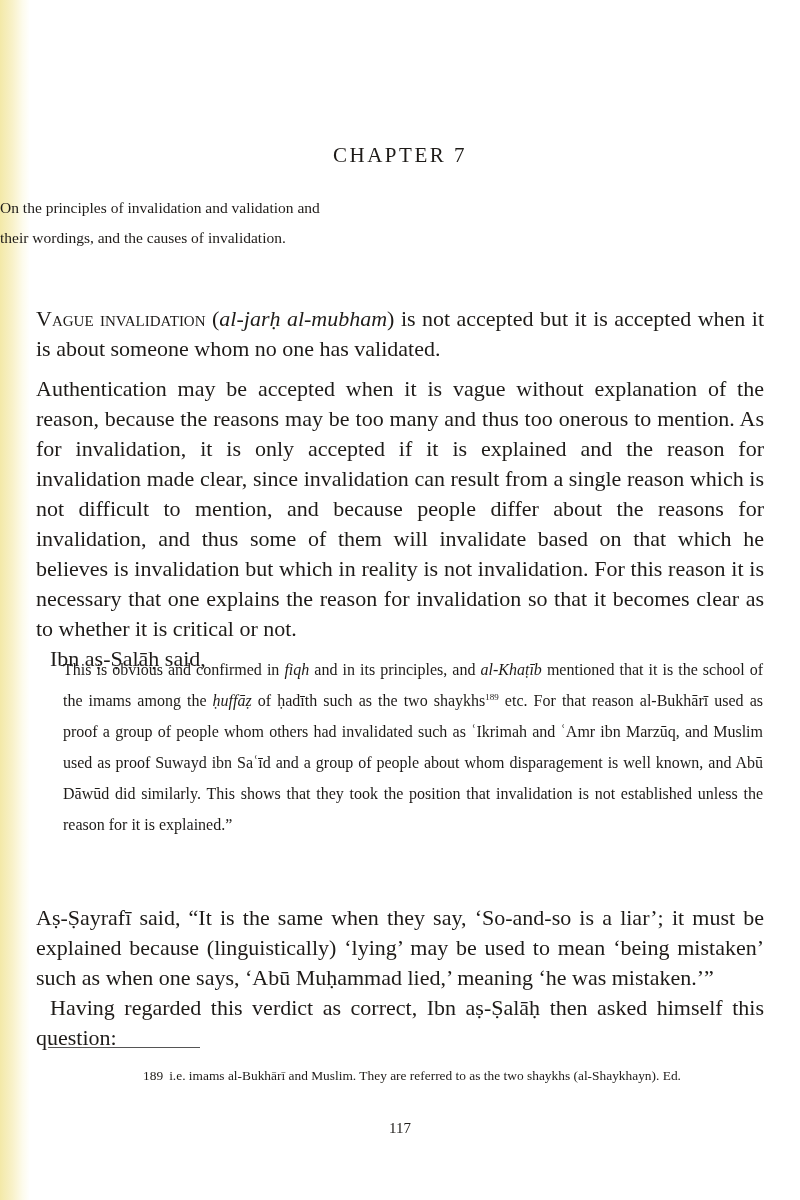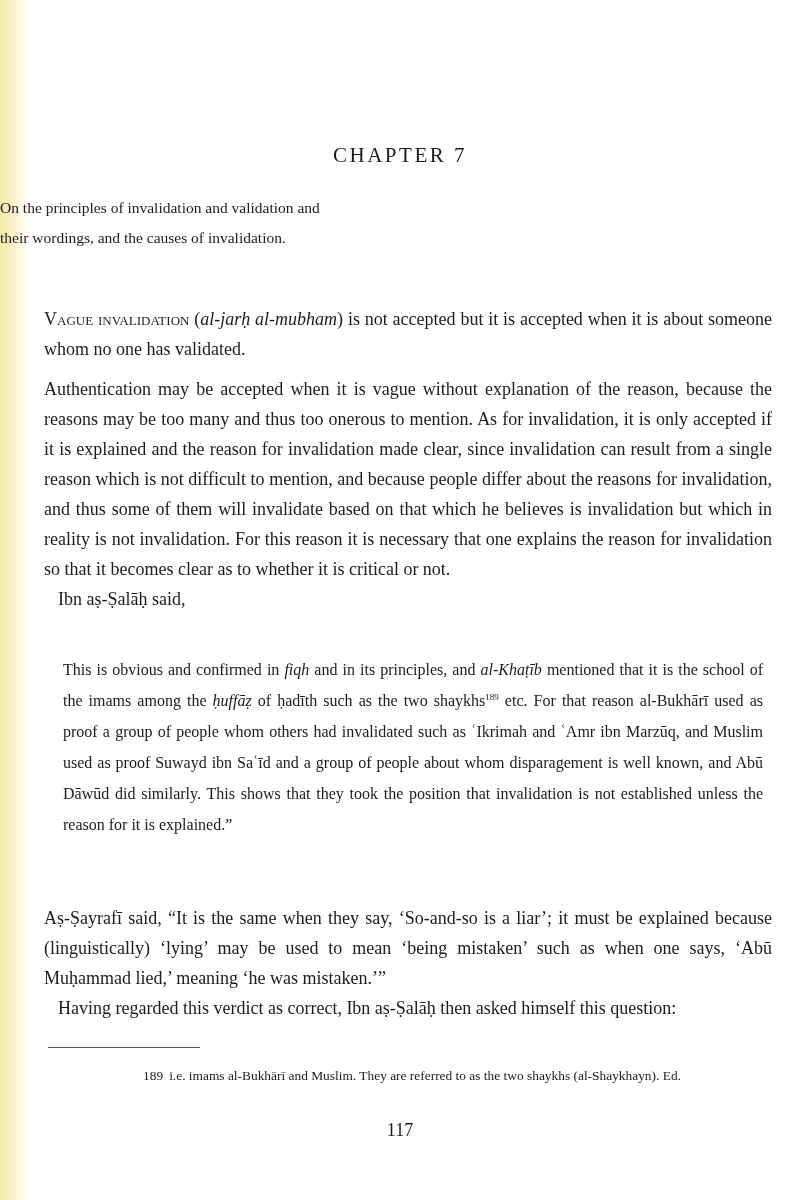"Vague invalidation (al-jarḥ al-mubham)" .body-text { font-size: 18px -> 22px; left: 44px -> 36px }
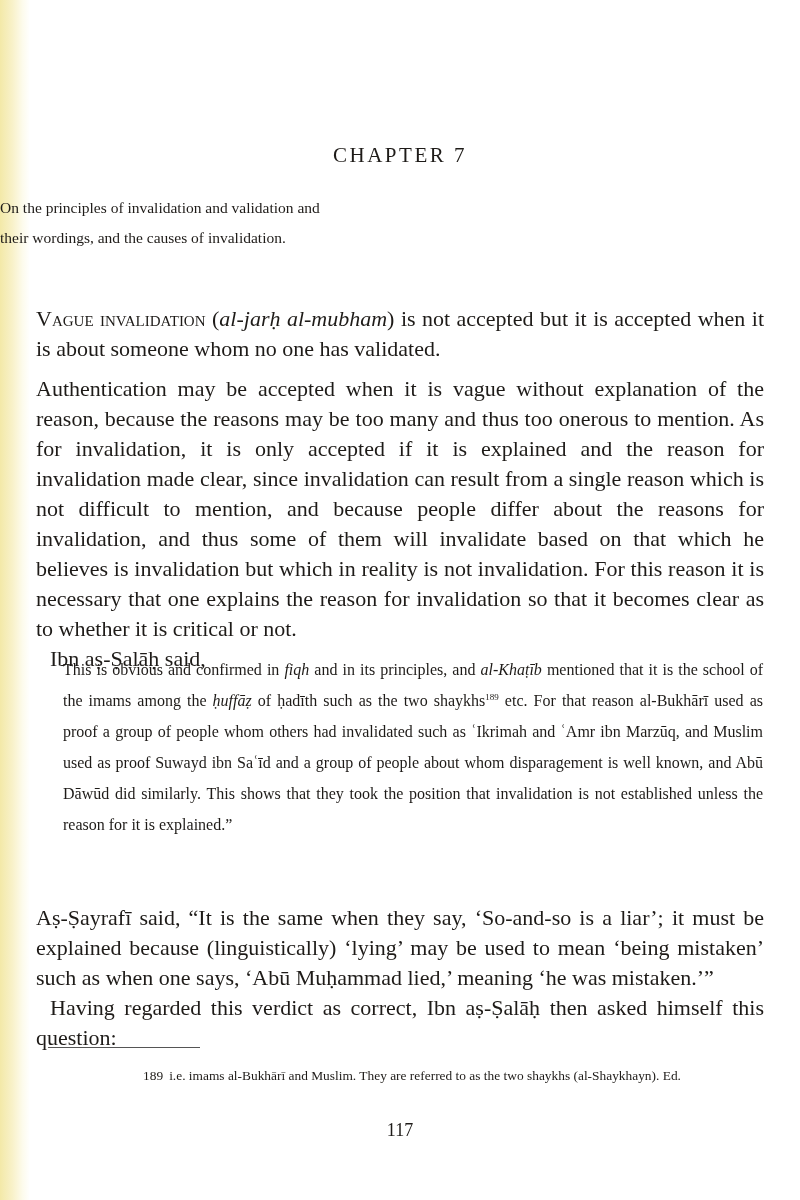"117" .page-number { font-size: 18px -> 15px }
